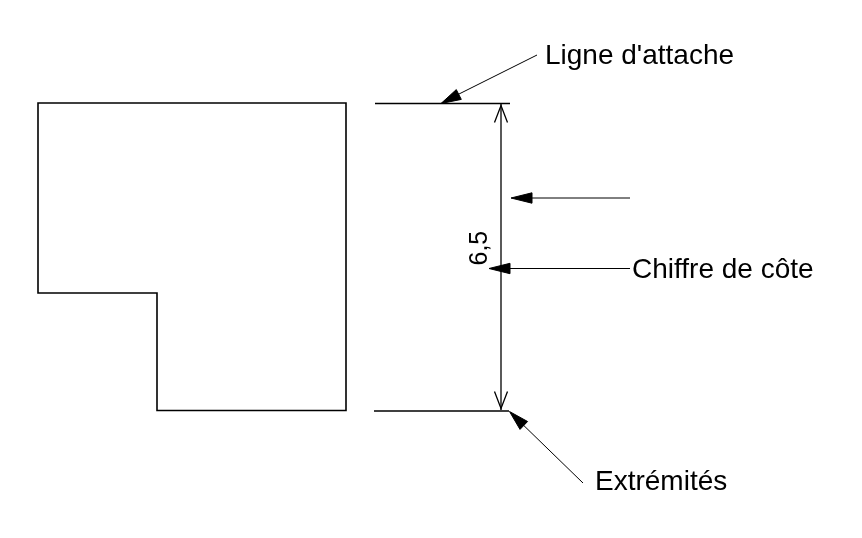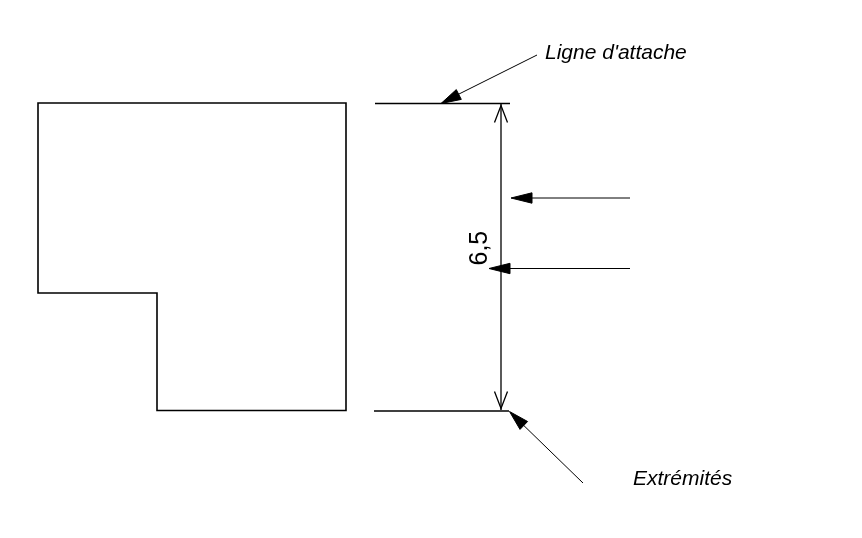"Ligne d'attache" .callout { font-size: 21px -> 28px; font-style: italic -> none }
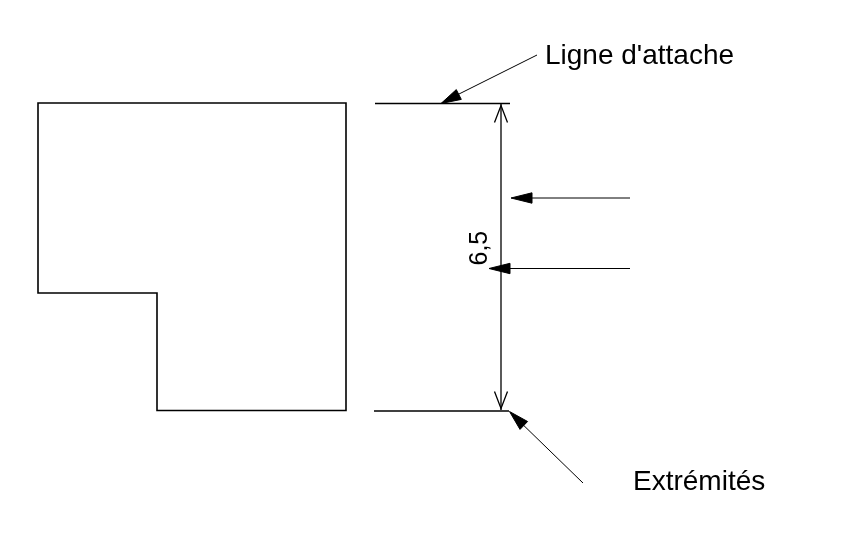"Chiffre de côte" div.callout { html: none -> <div>Chiffre de côte</div> }
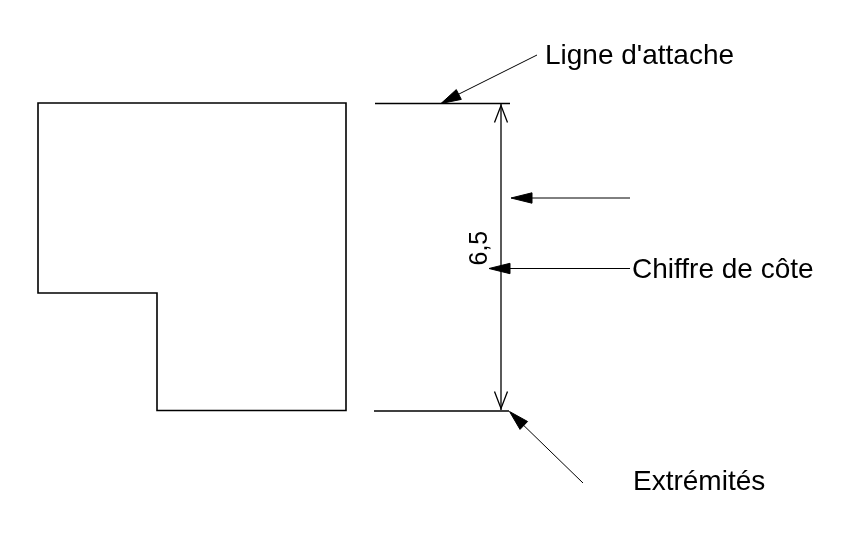"Extrémités" .pos-extrem { margin-left: 38px -> none }
